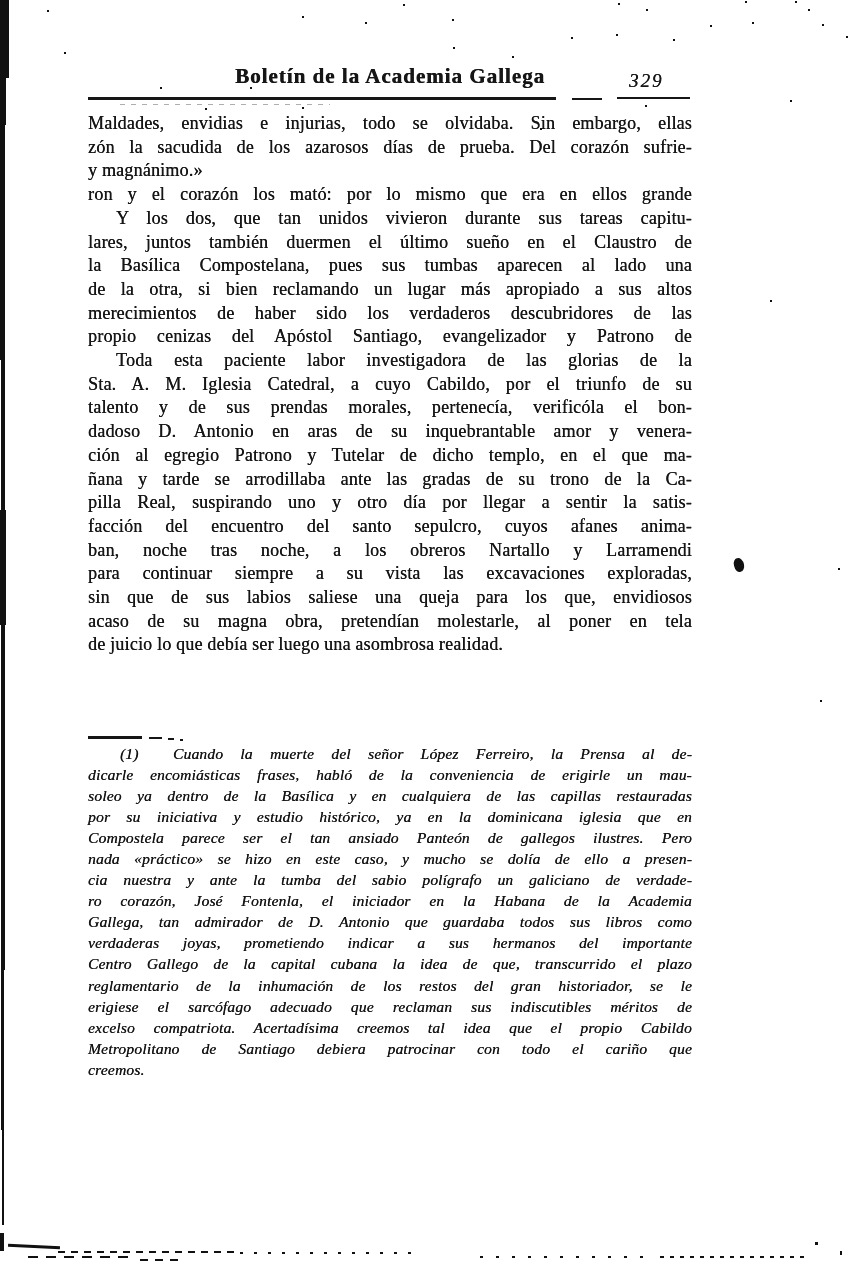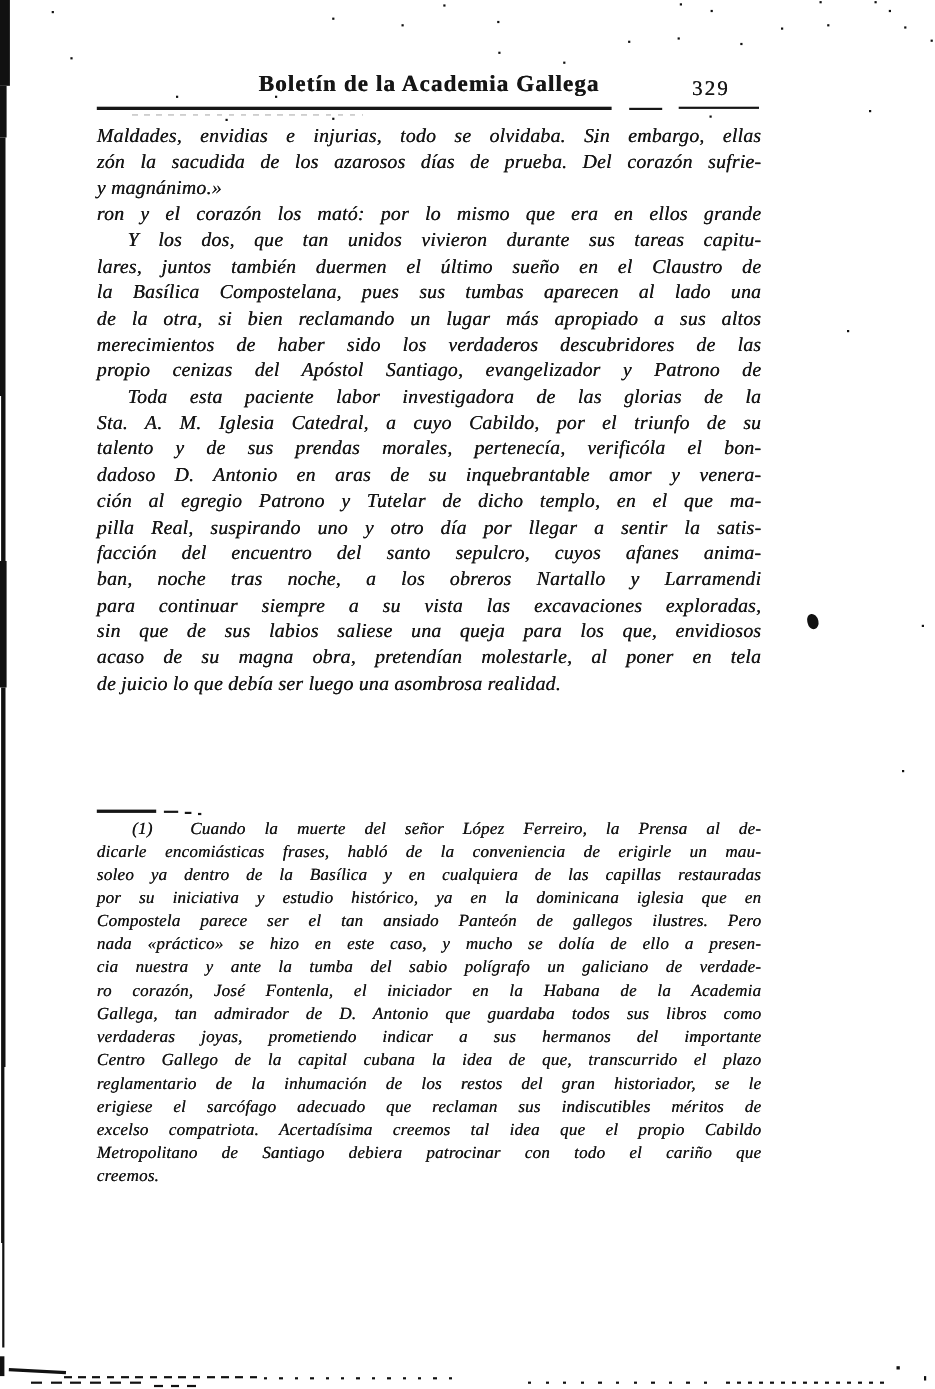"329" .page-number { font-style: none -> italic }
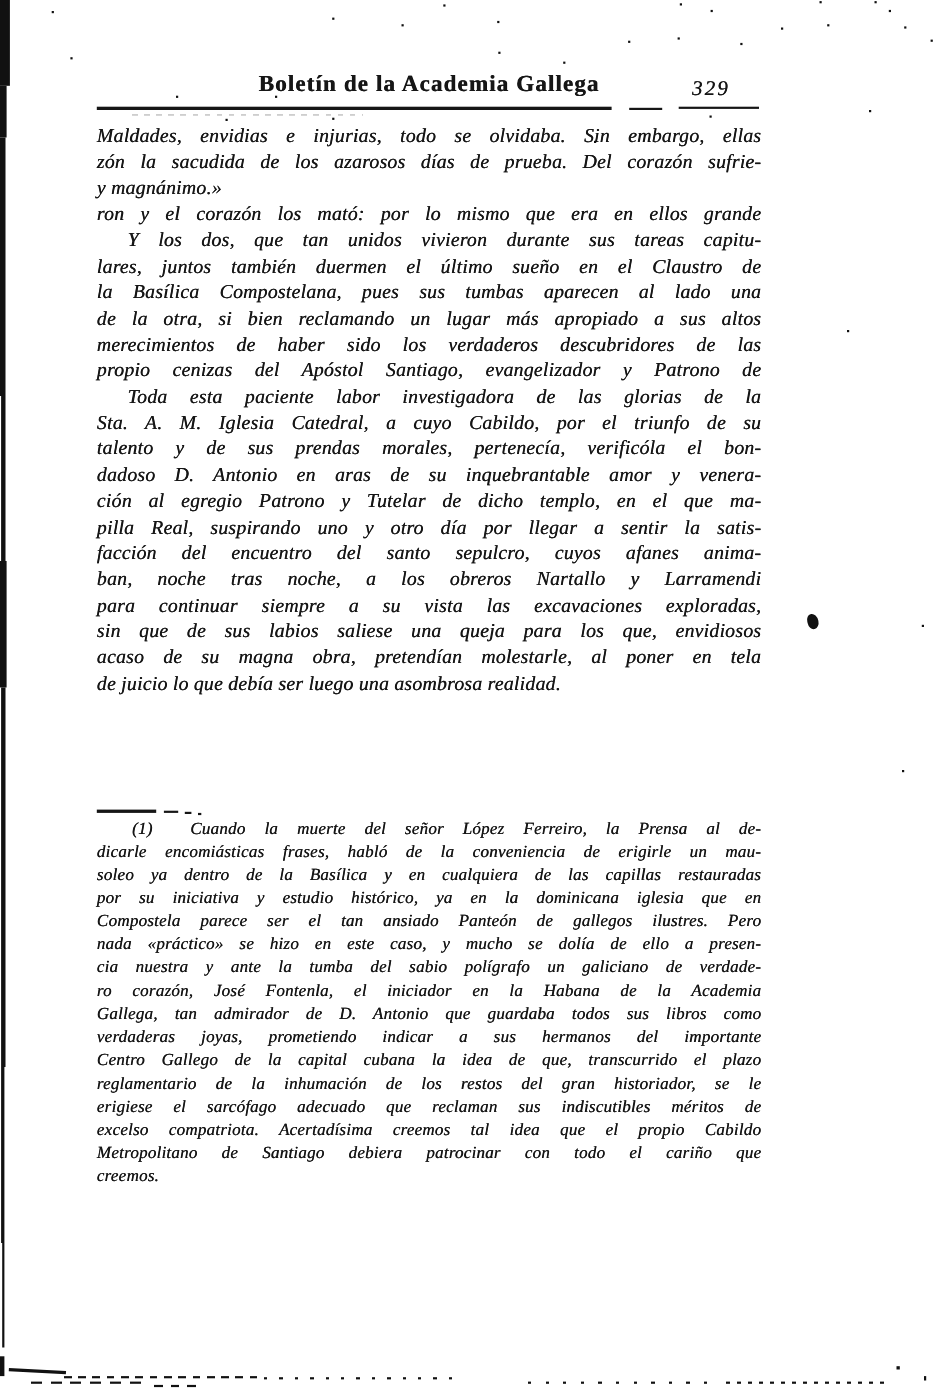"Maldades, envidias e injurias, todo" #main-text { font-style: italic -> none }
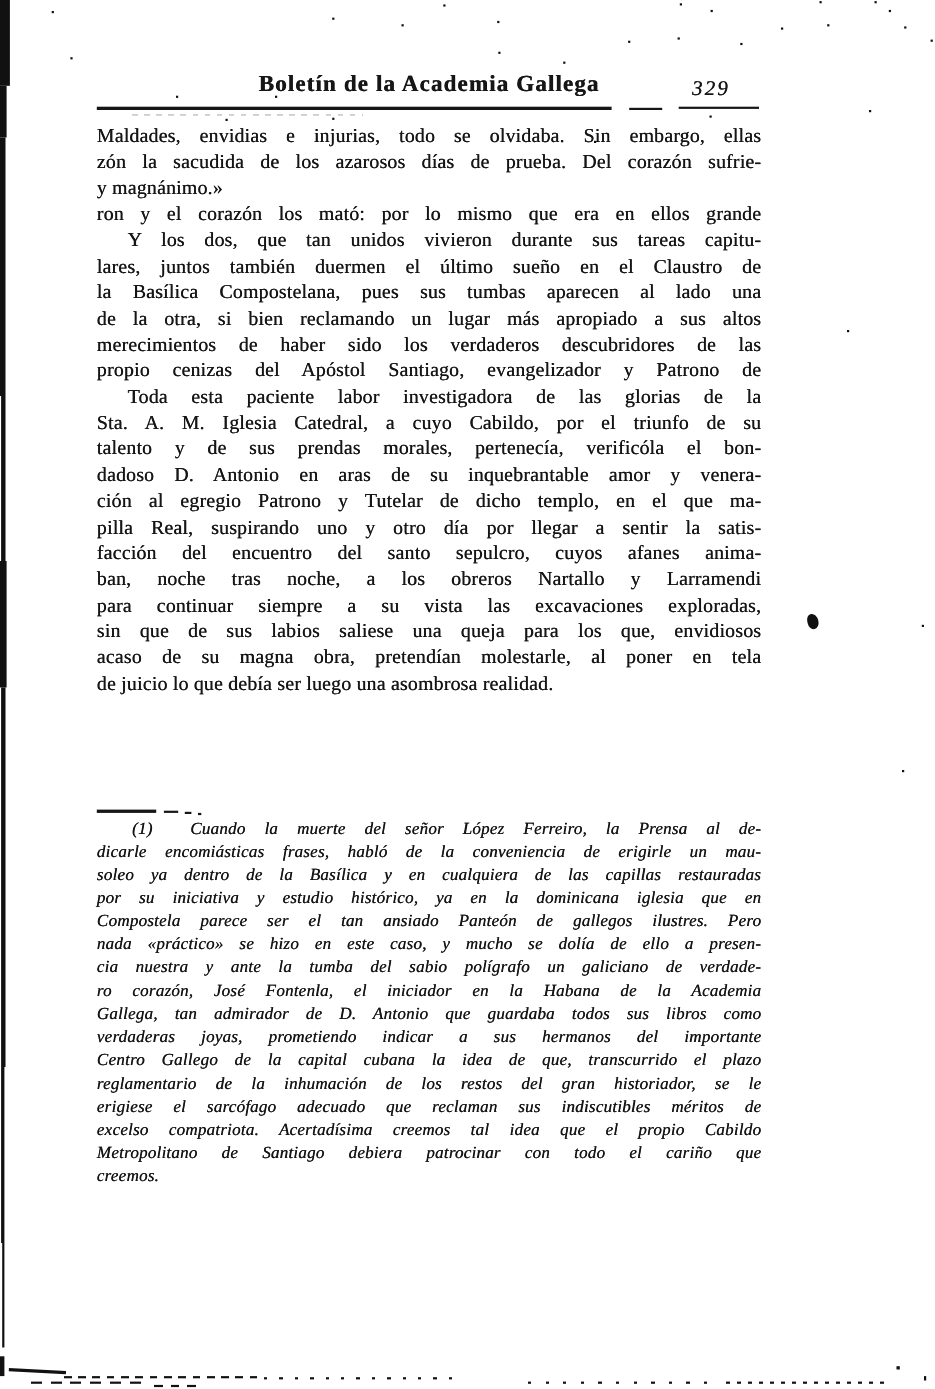"ñana y tarde se arrodillaba" div.line { html: none -> <div>ñana y tarde se arrodillaba ante las gradas de su trono de la Ca-</div> }
